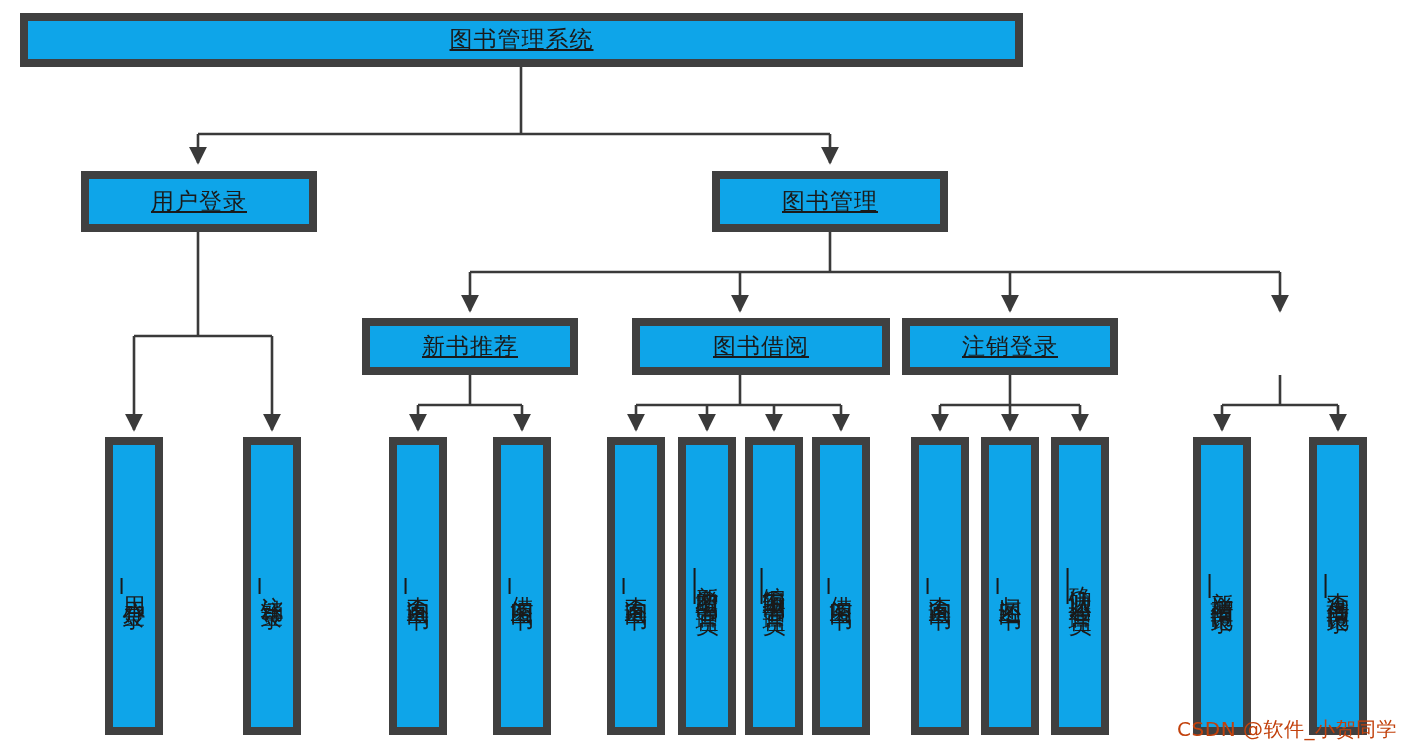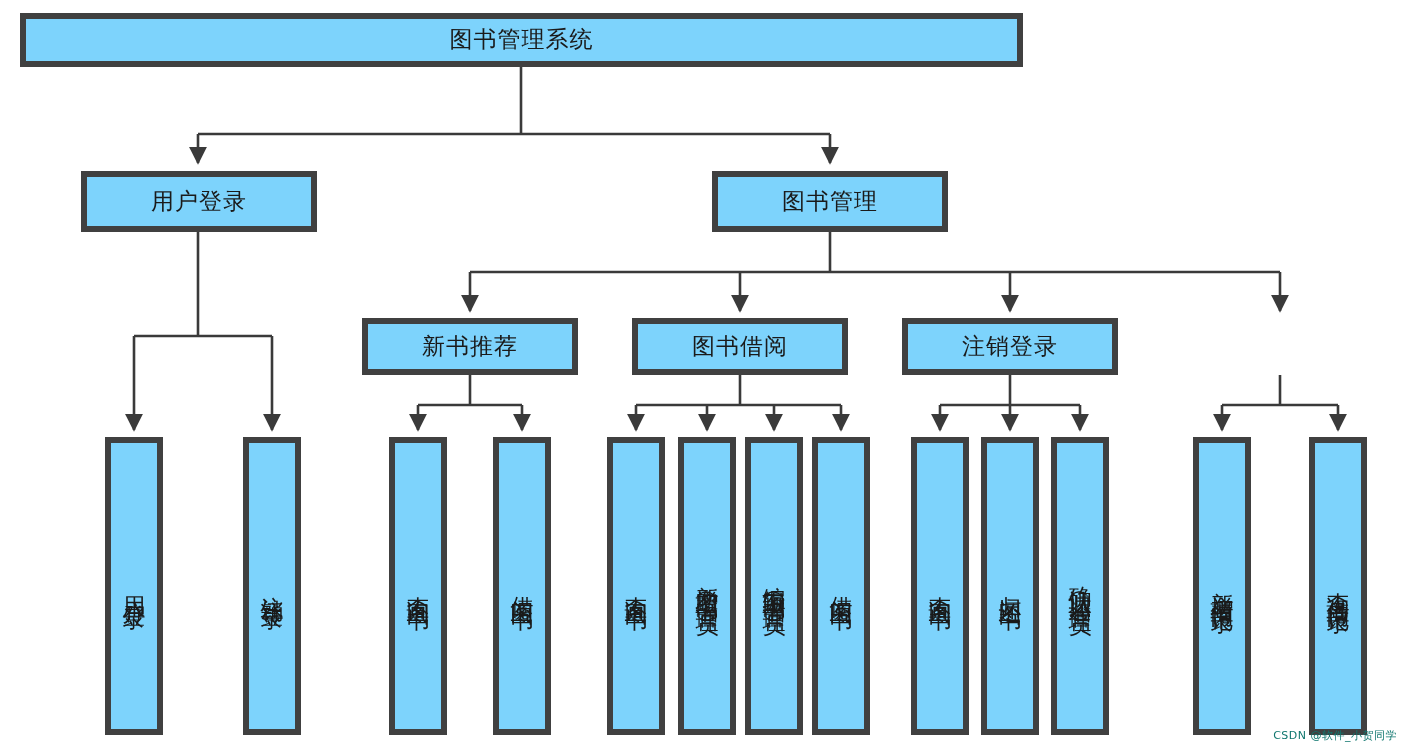"图书管理系统" .node { background: #7dd3fc -> #0ea5e9; border: 6px solid #404040 -> 8px solid #404040; text-decoration: none -> underline }
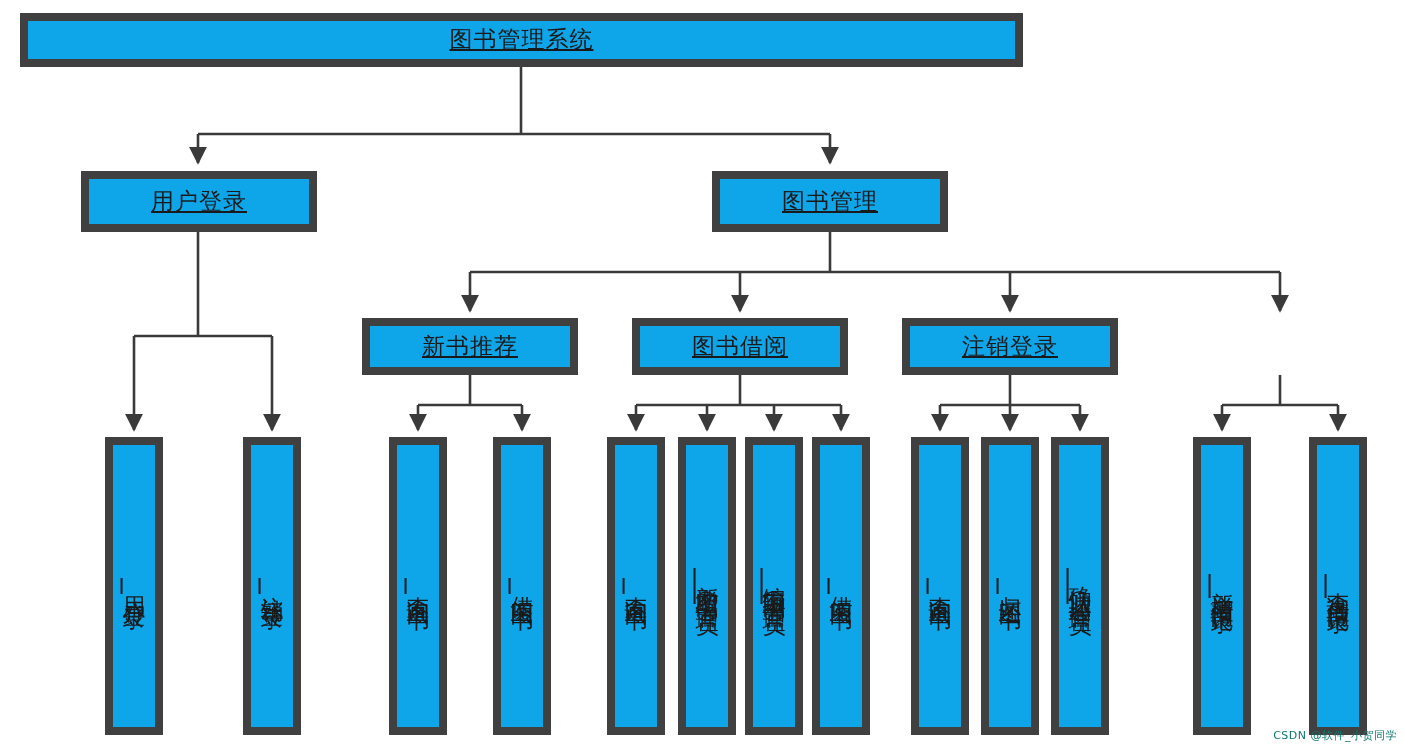"图书借阅" div.node { width: 216px -> 258px }
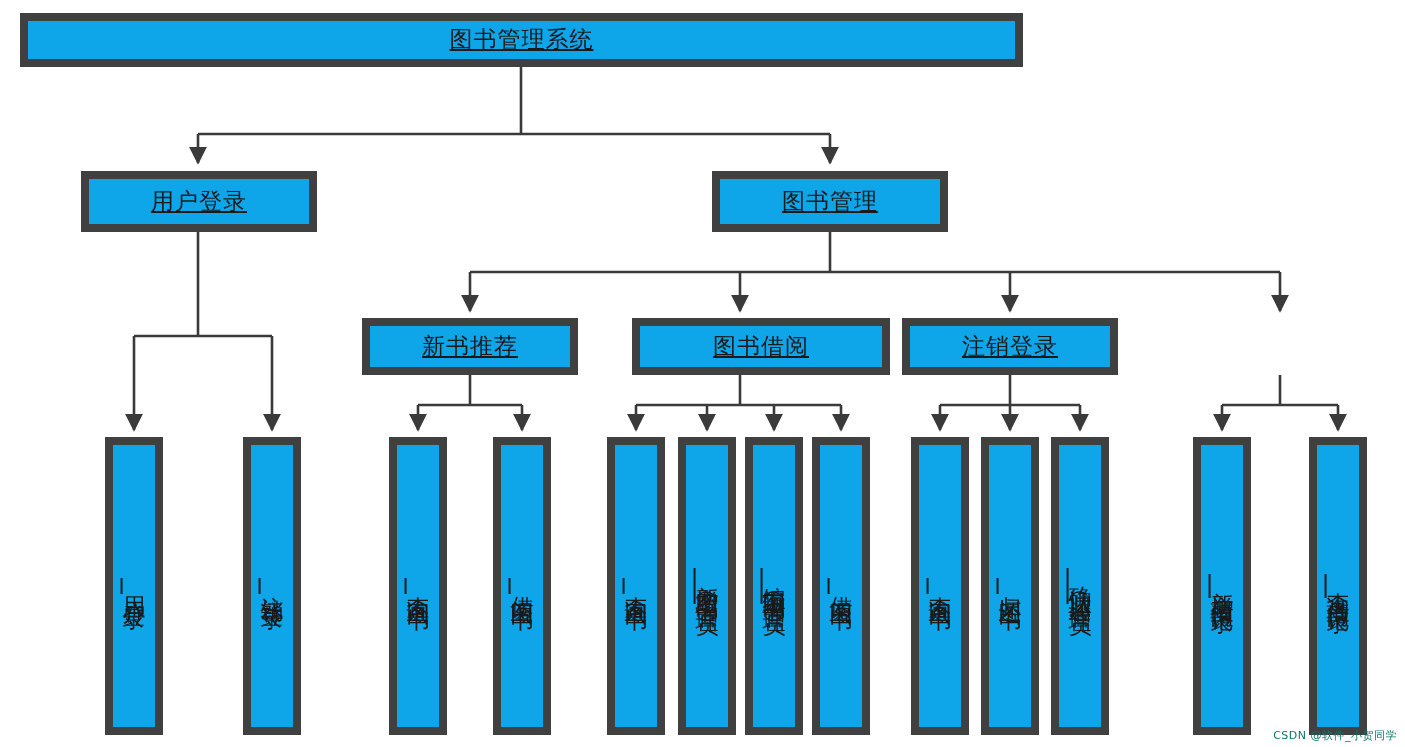"CSDN @软件_小贺同学" .watermark { color: #0f766e -> #c2410c; font-size: 11px -> 20px }
